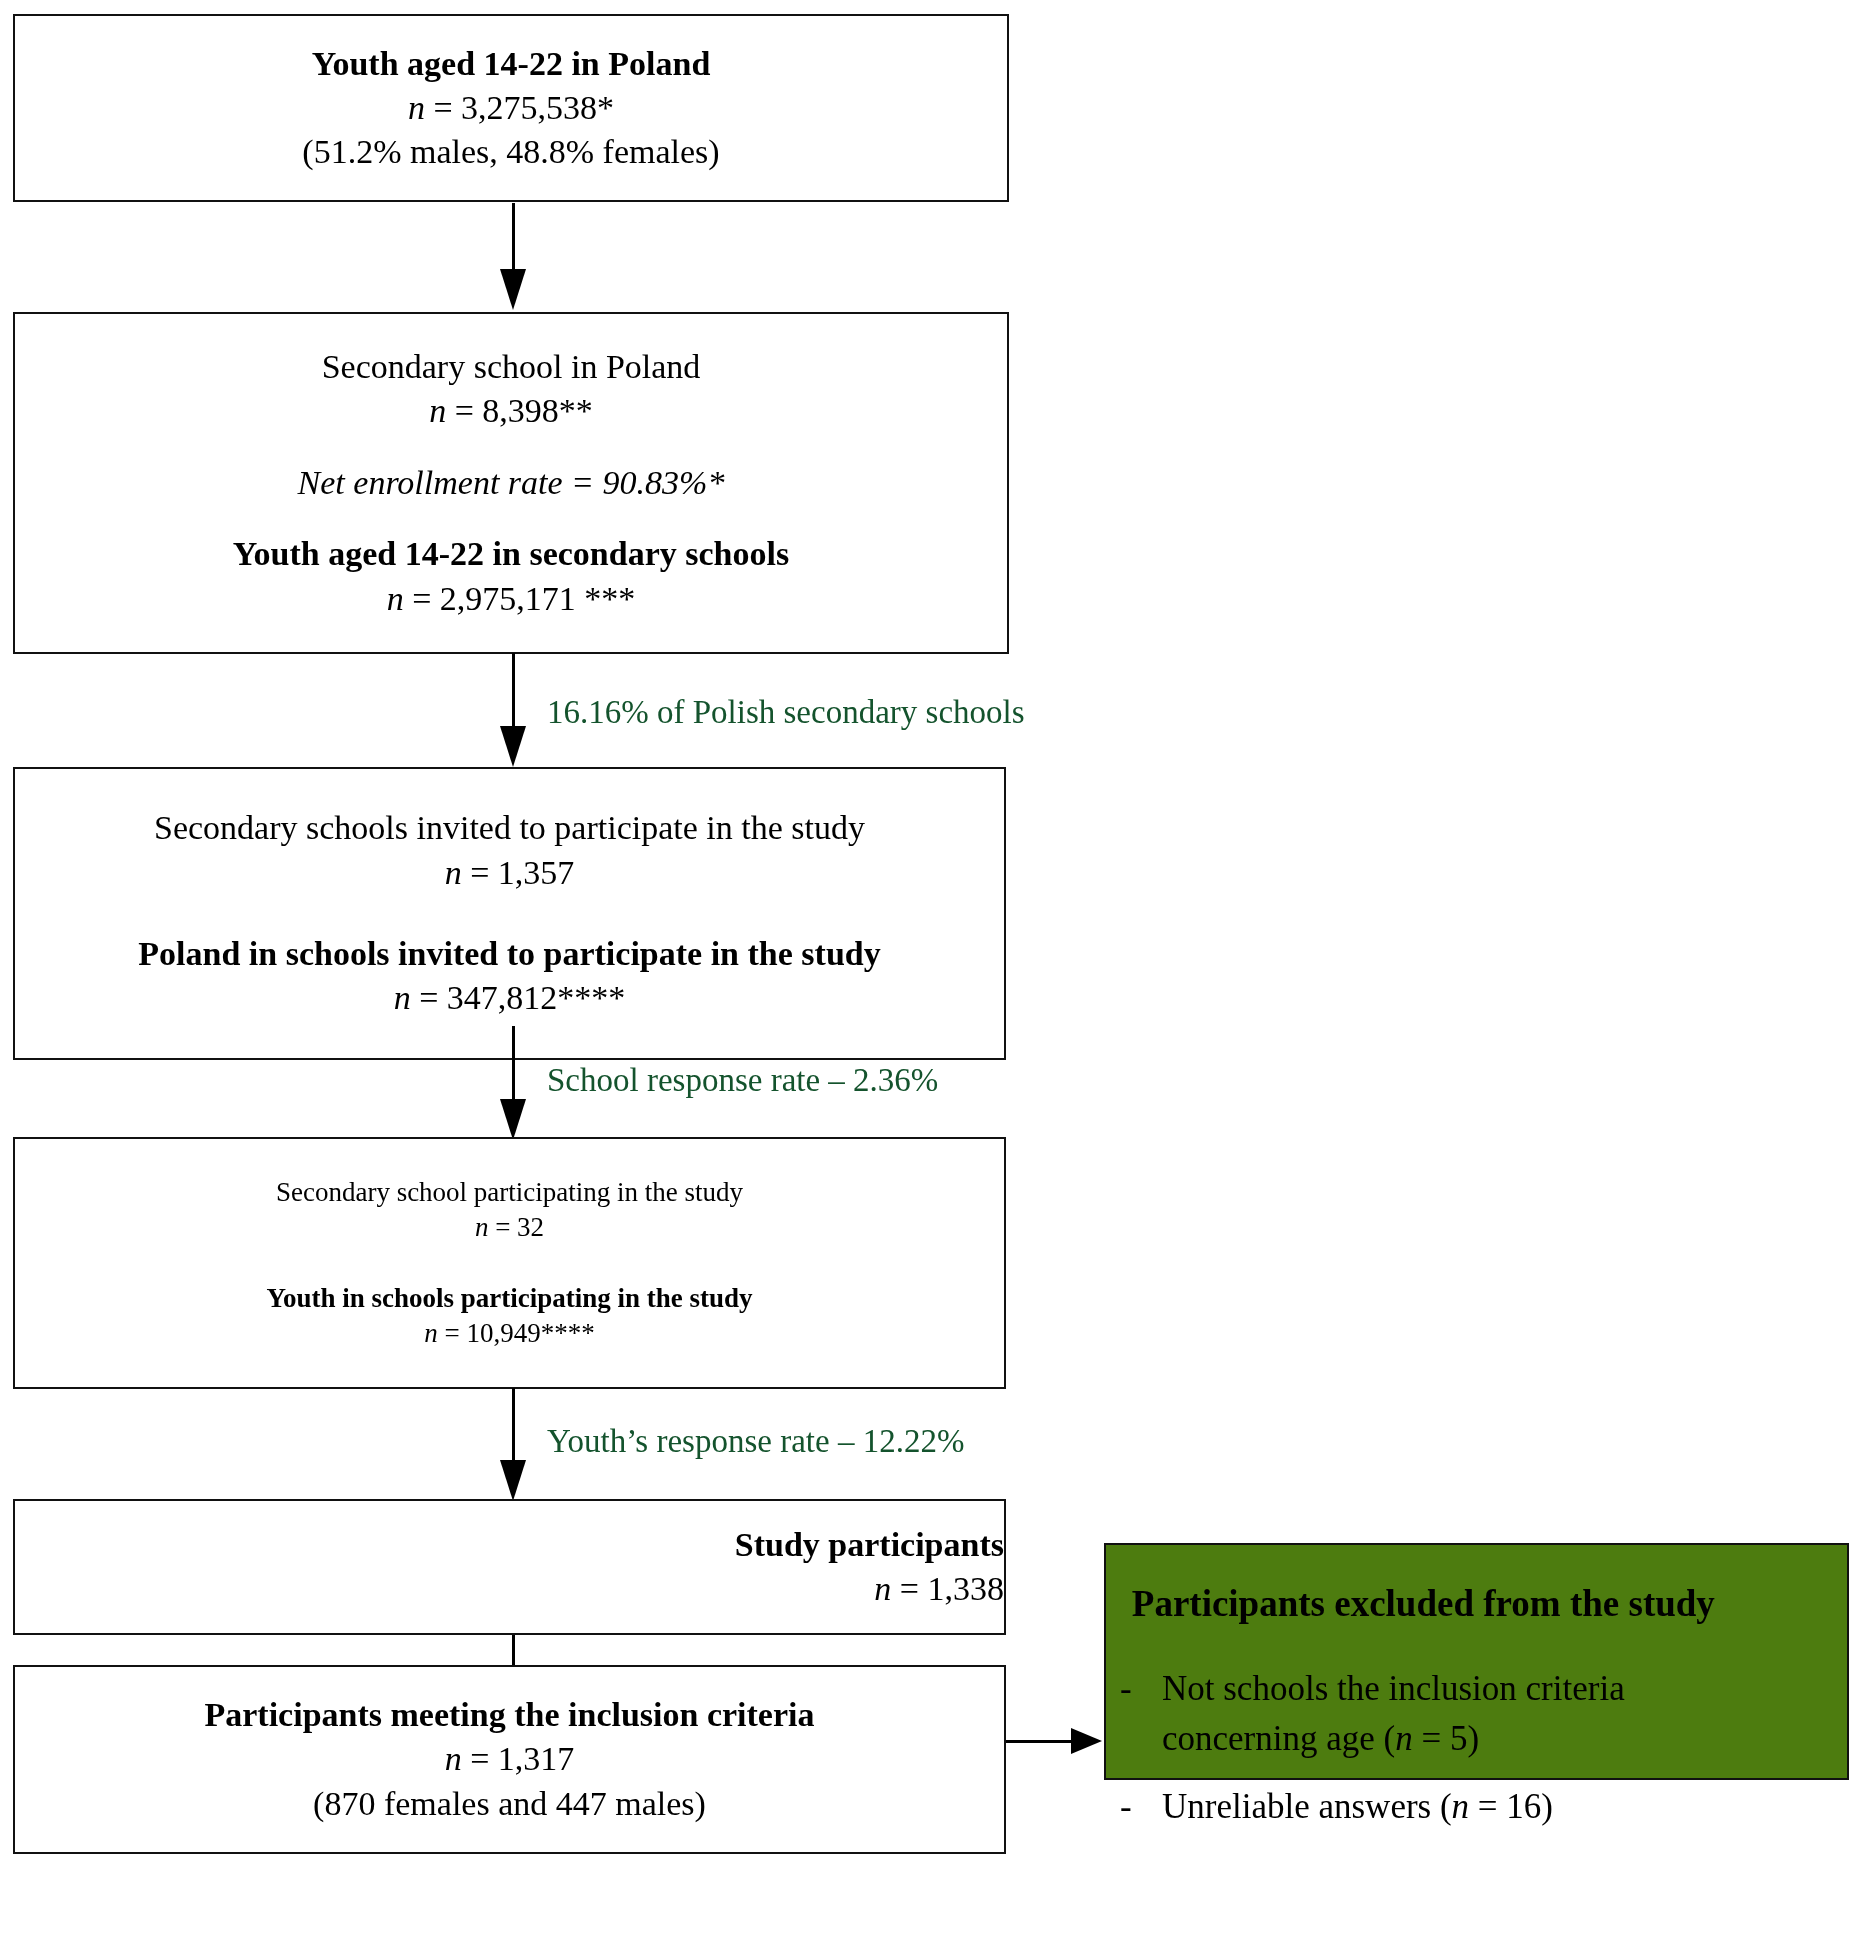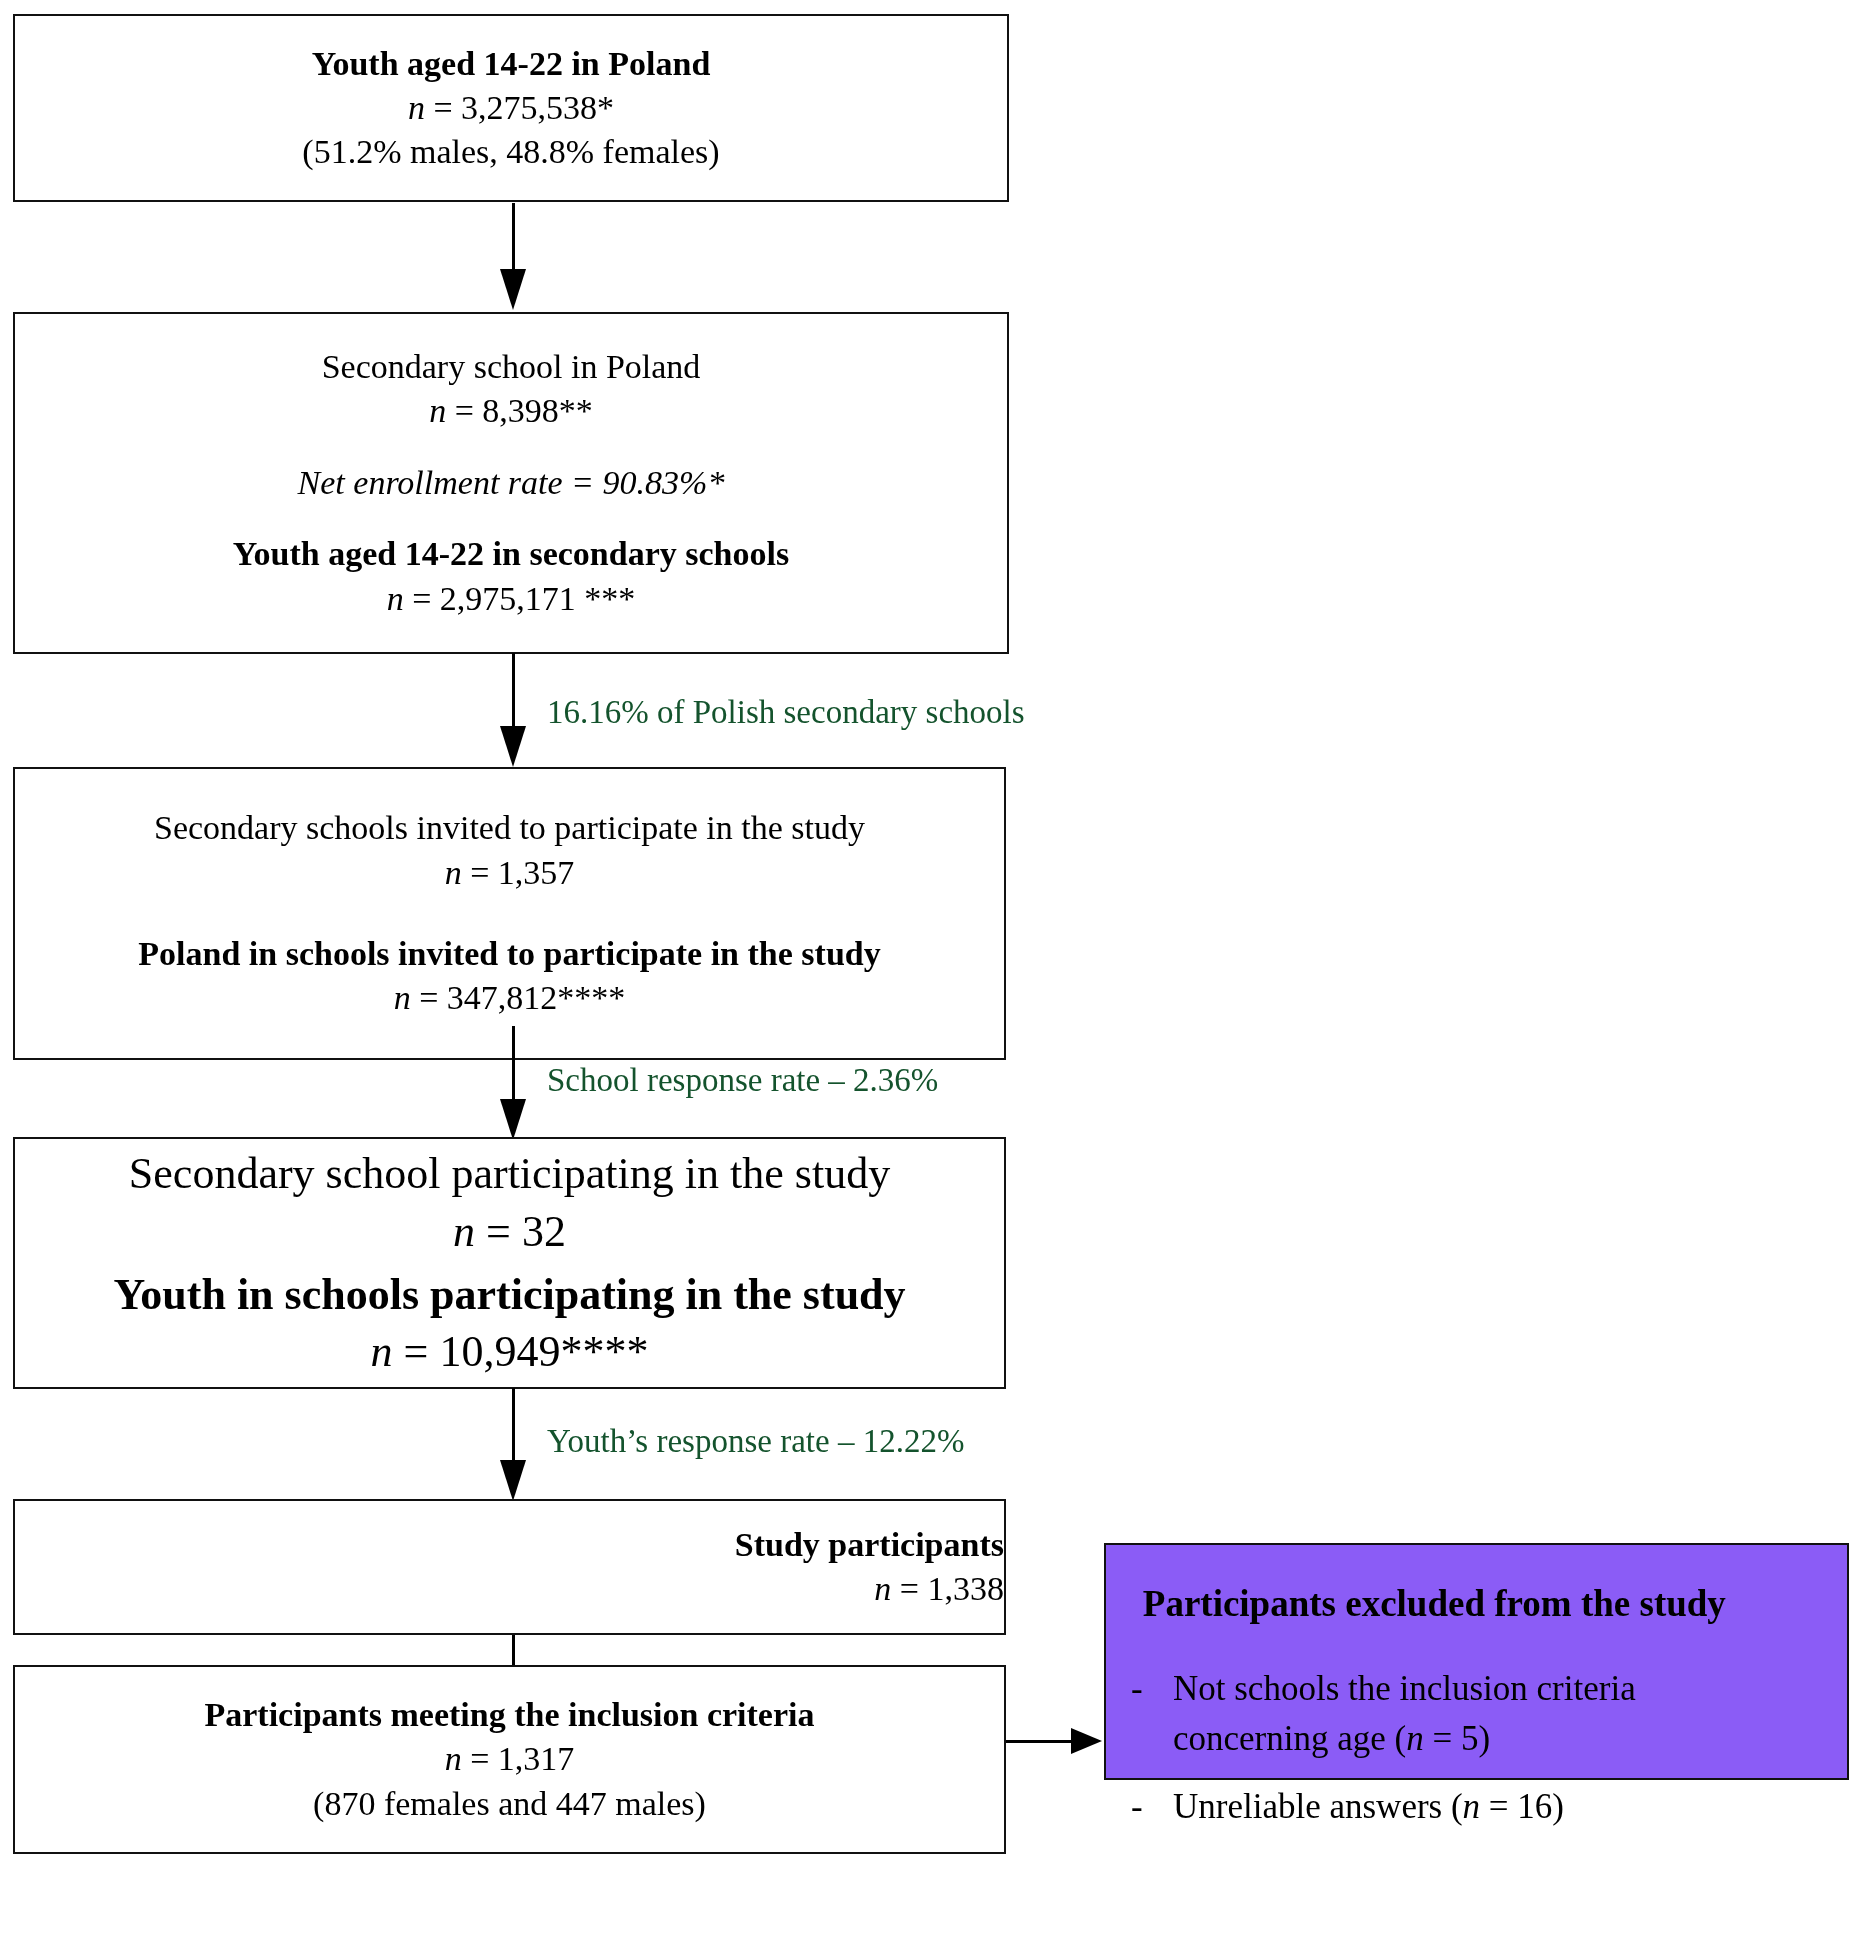"Secondary school participating in the" div.node { font-size: 44px -> 27px }
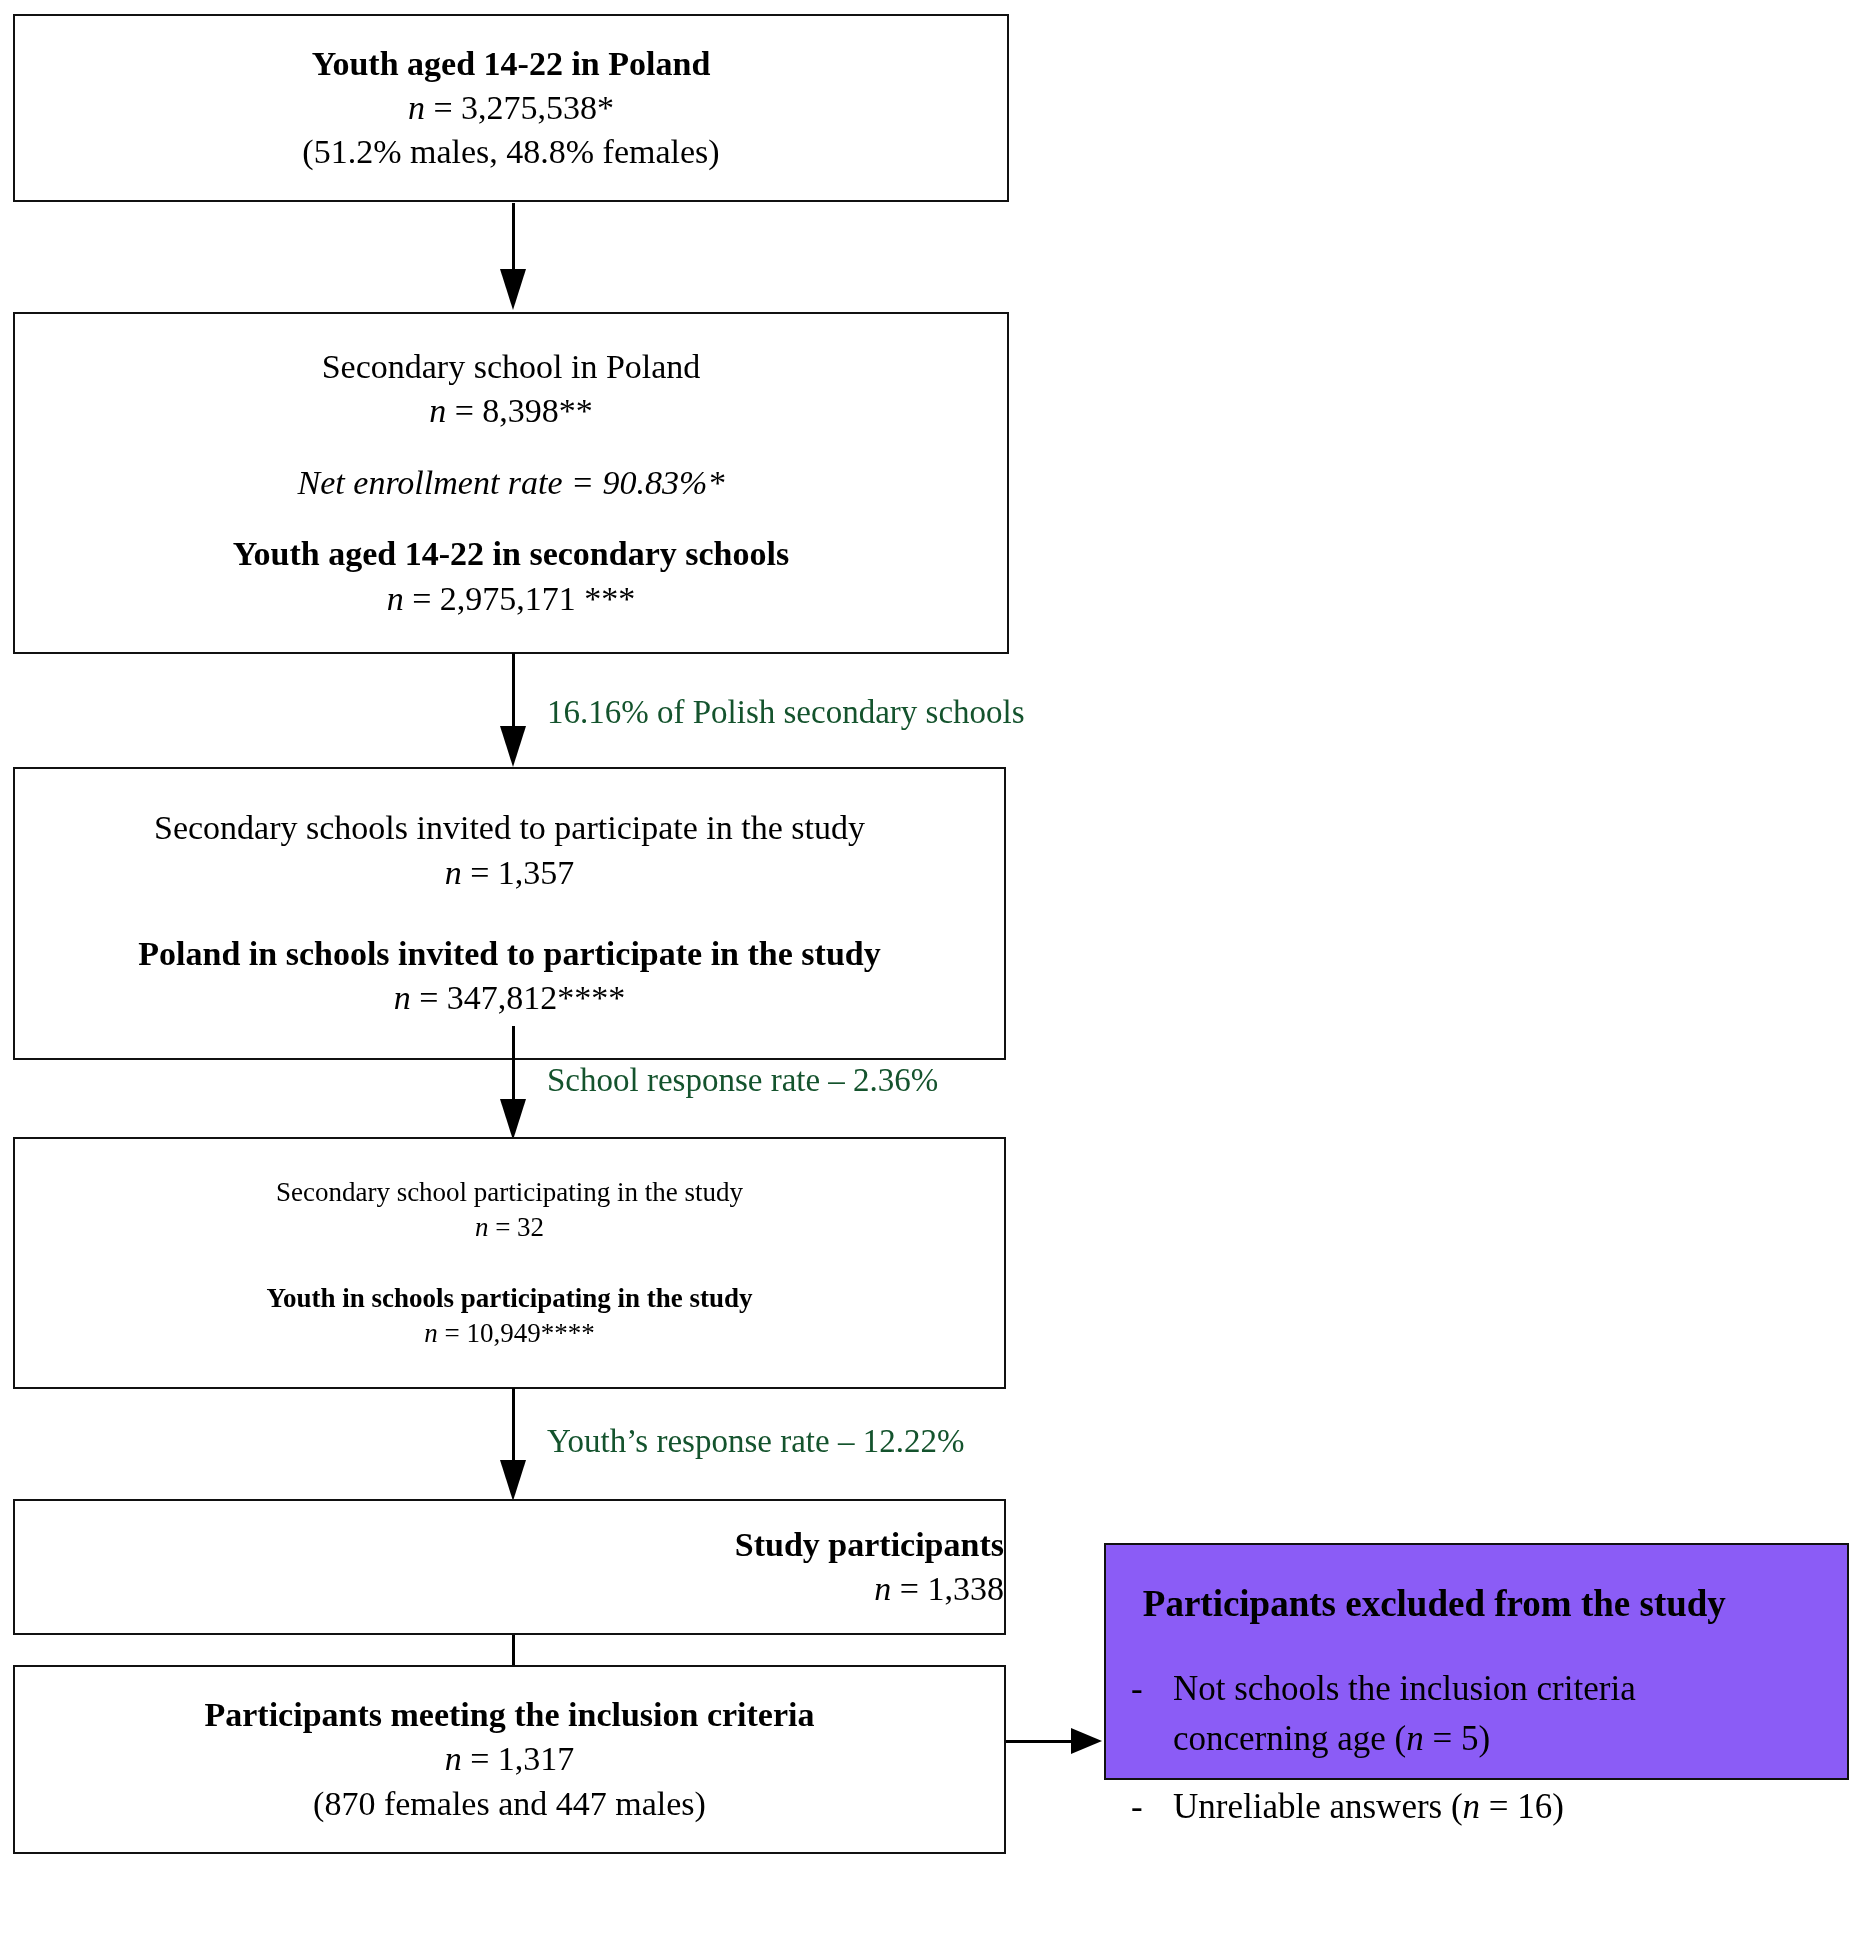"Participants excluded from the study" .excl-box { background: #8b5cf6 -> #4d7c0f; padding: 26px 29px 26px 25px -> 26px 29px 26px 14px }
